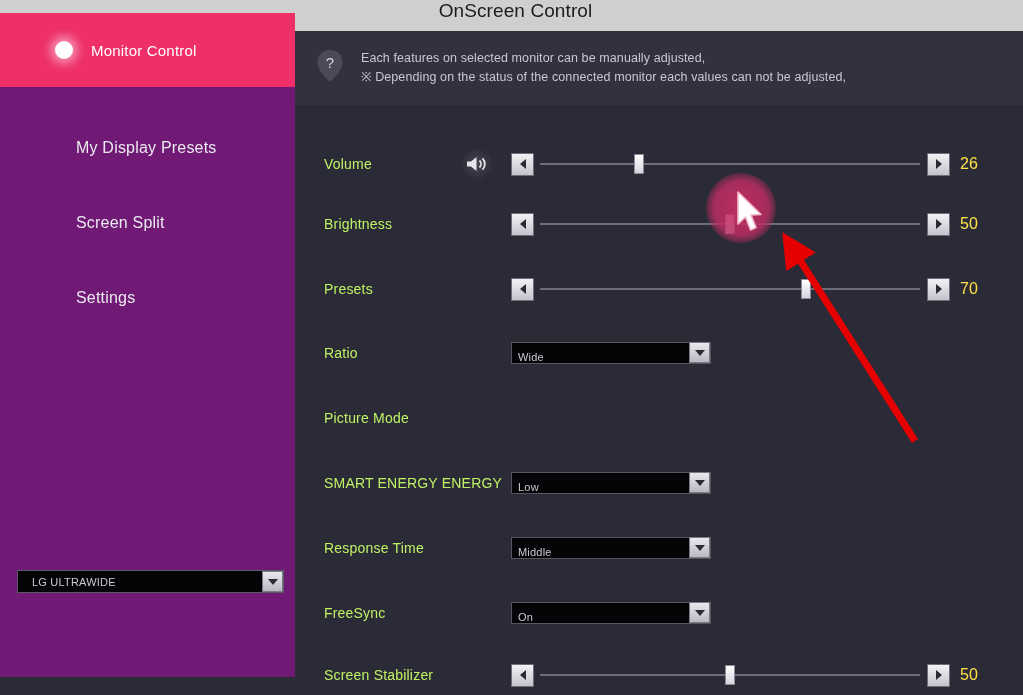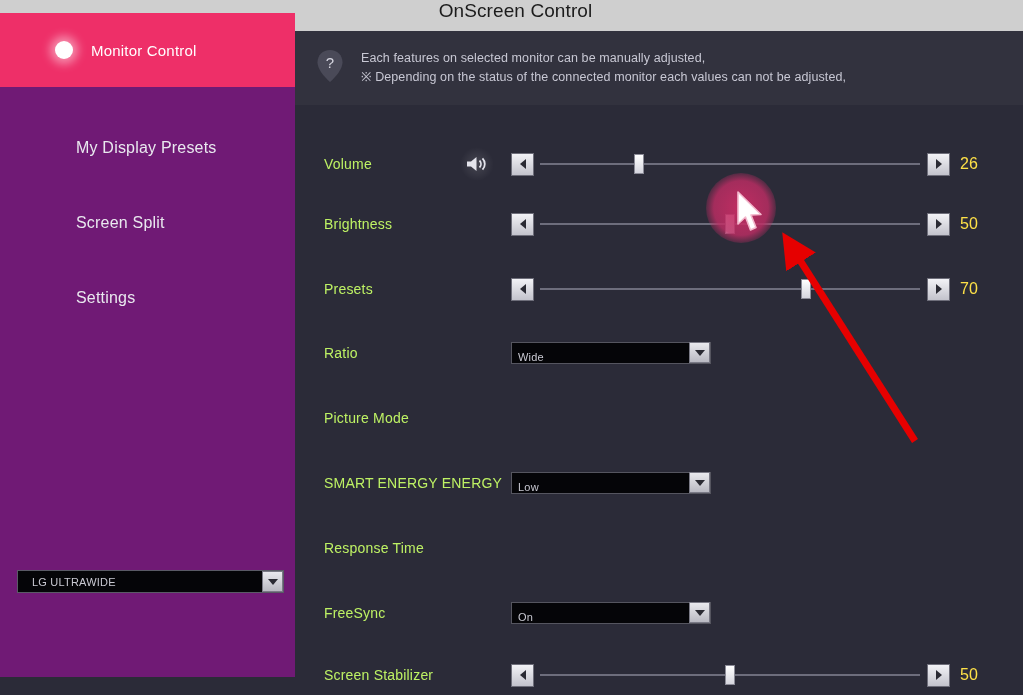"Middle" div.sel { html: none -> <div> <span>Middle</span> <span> <span></span> </span> </div> }
